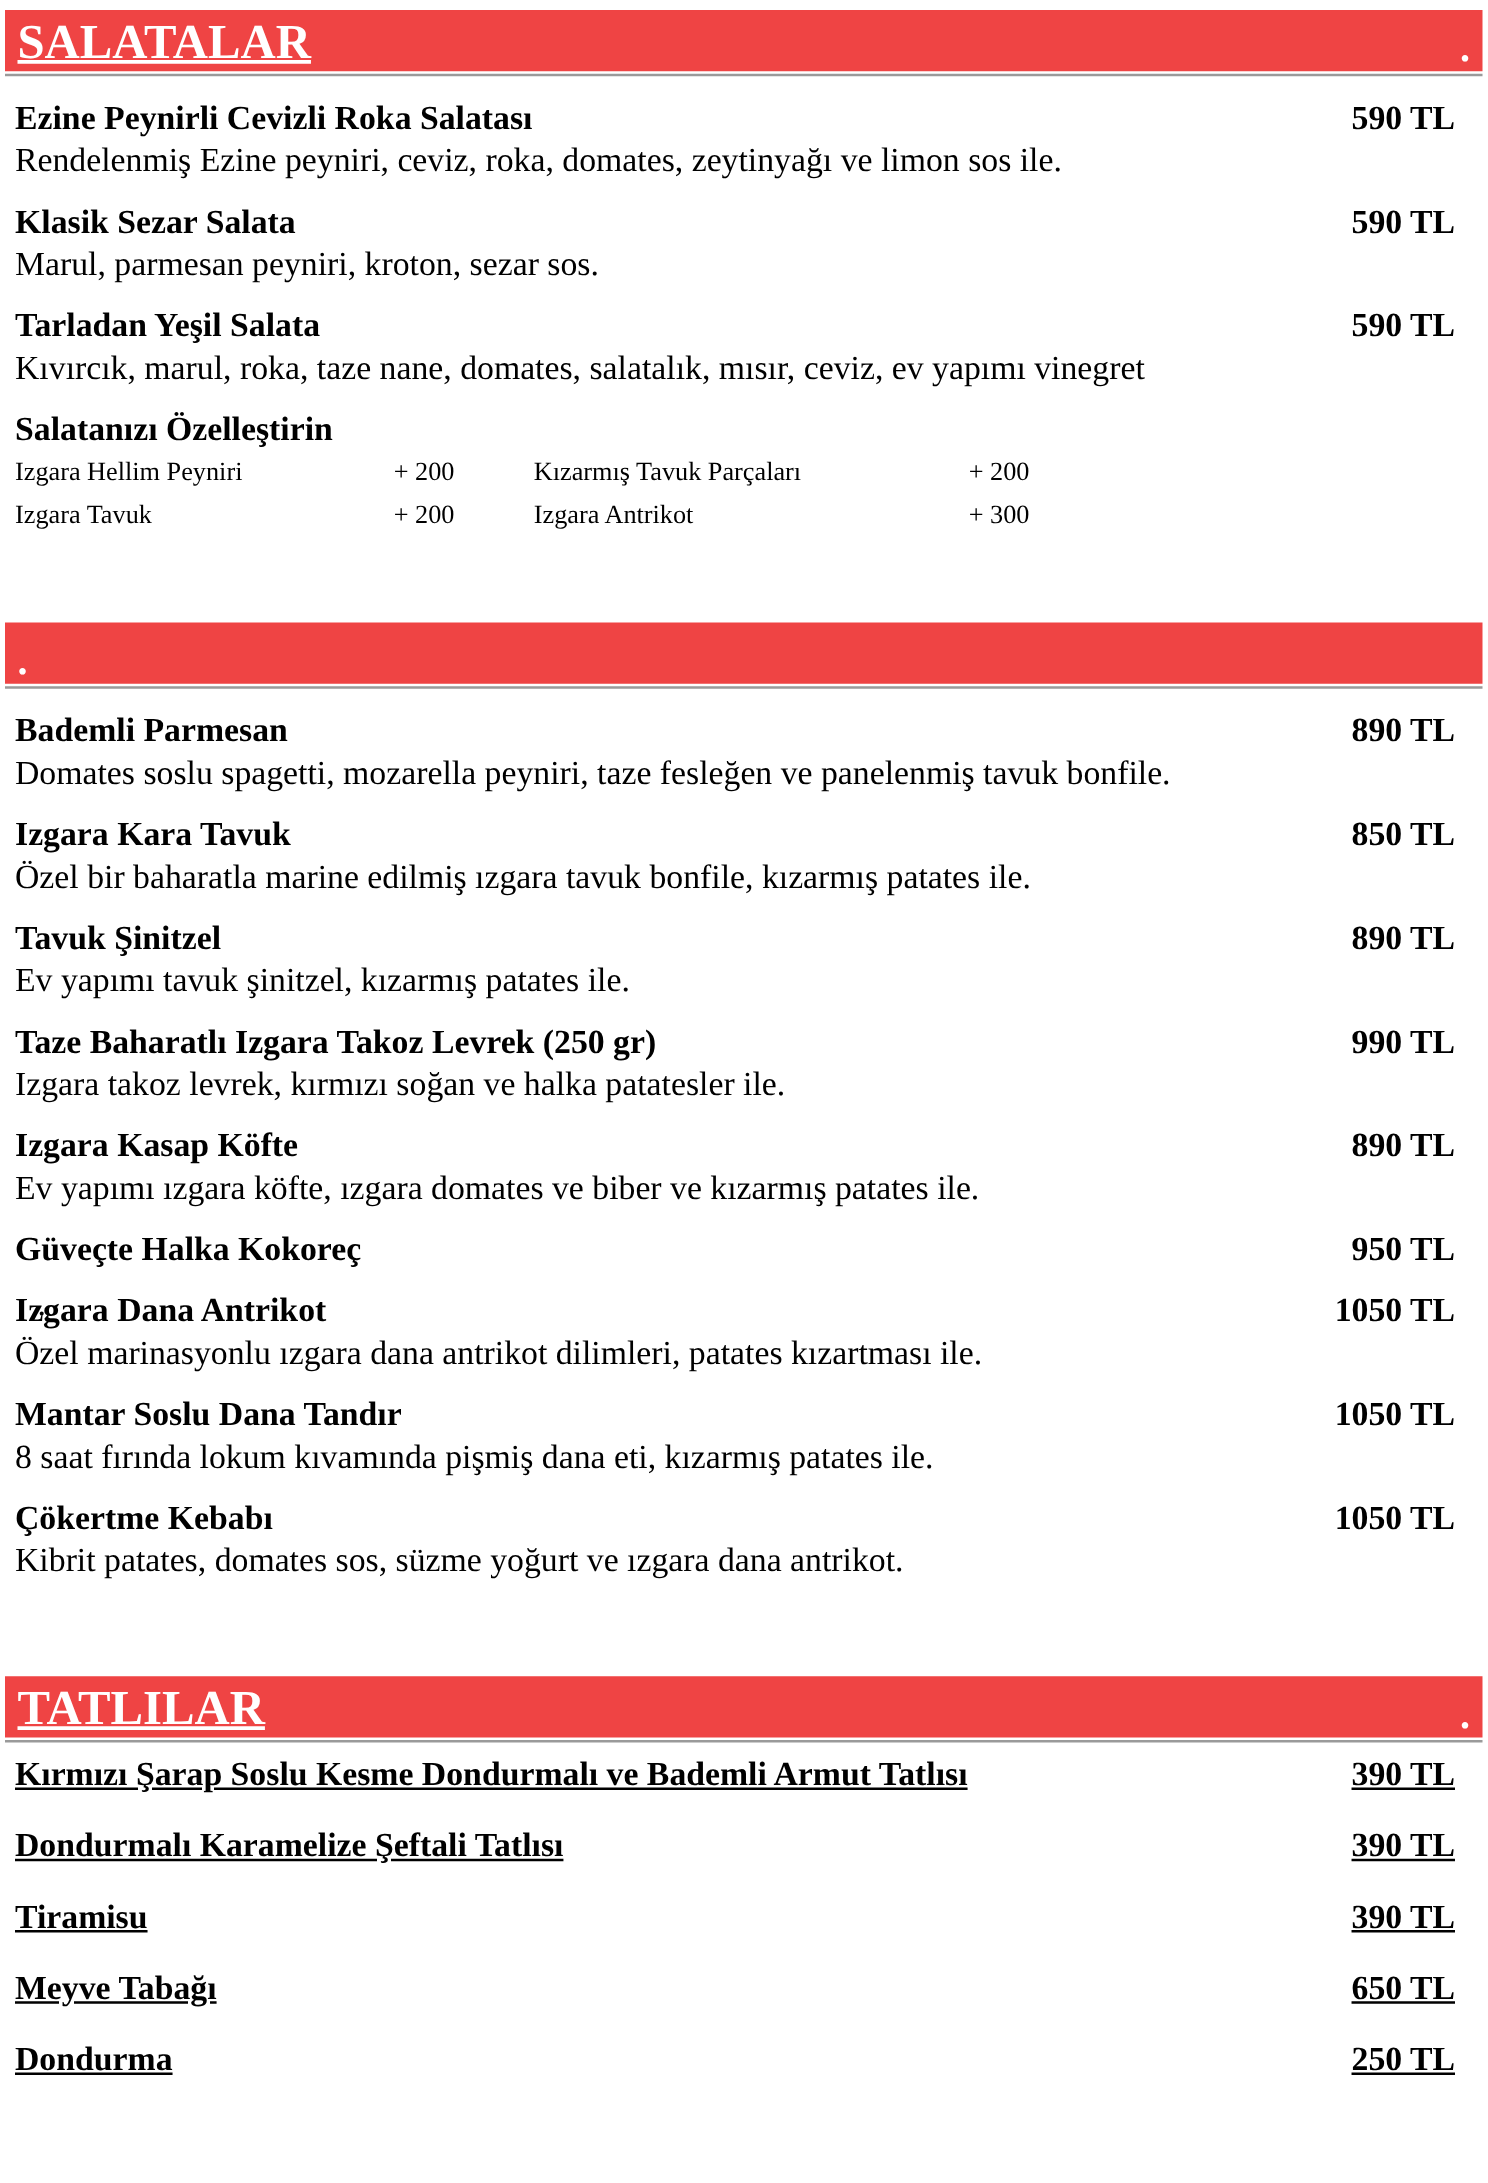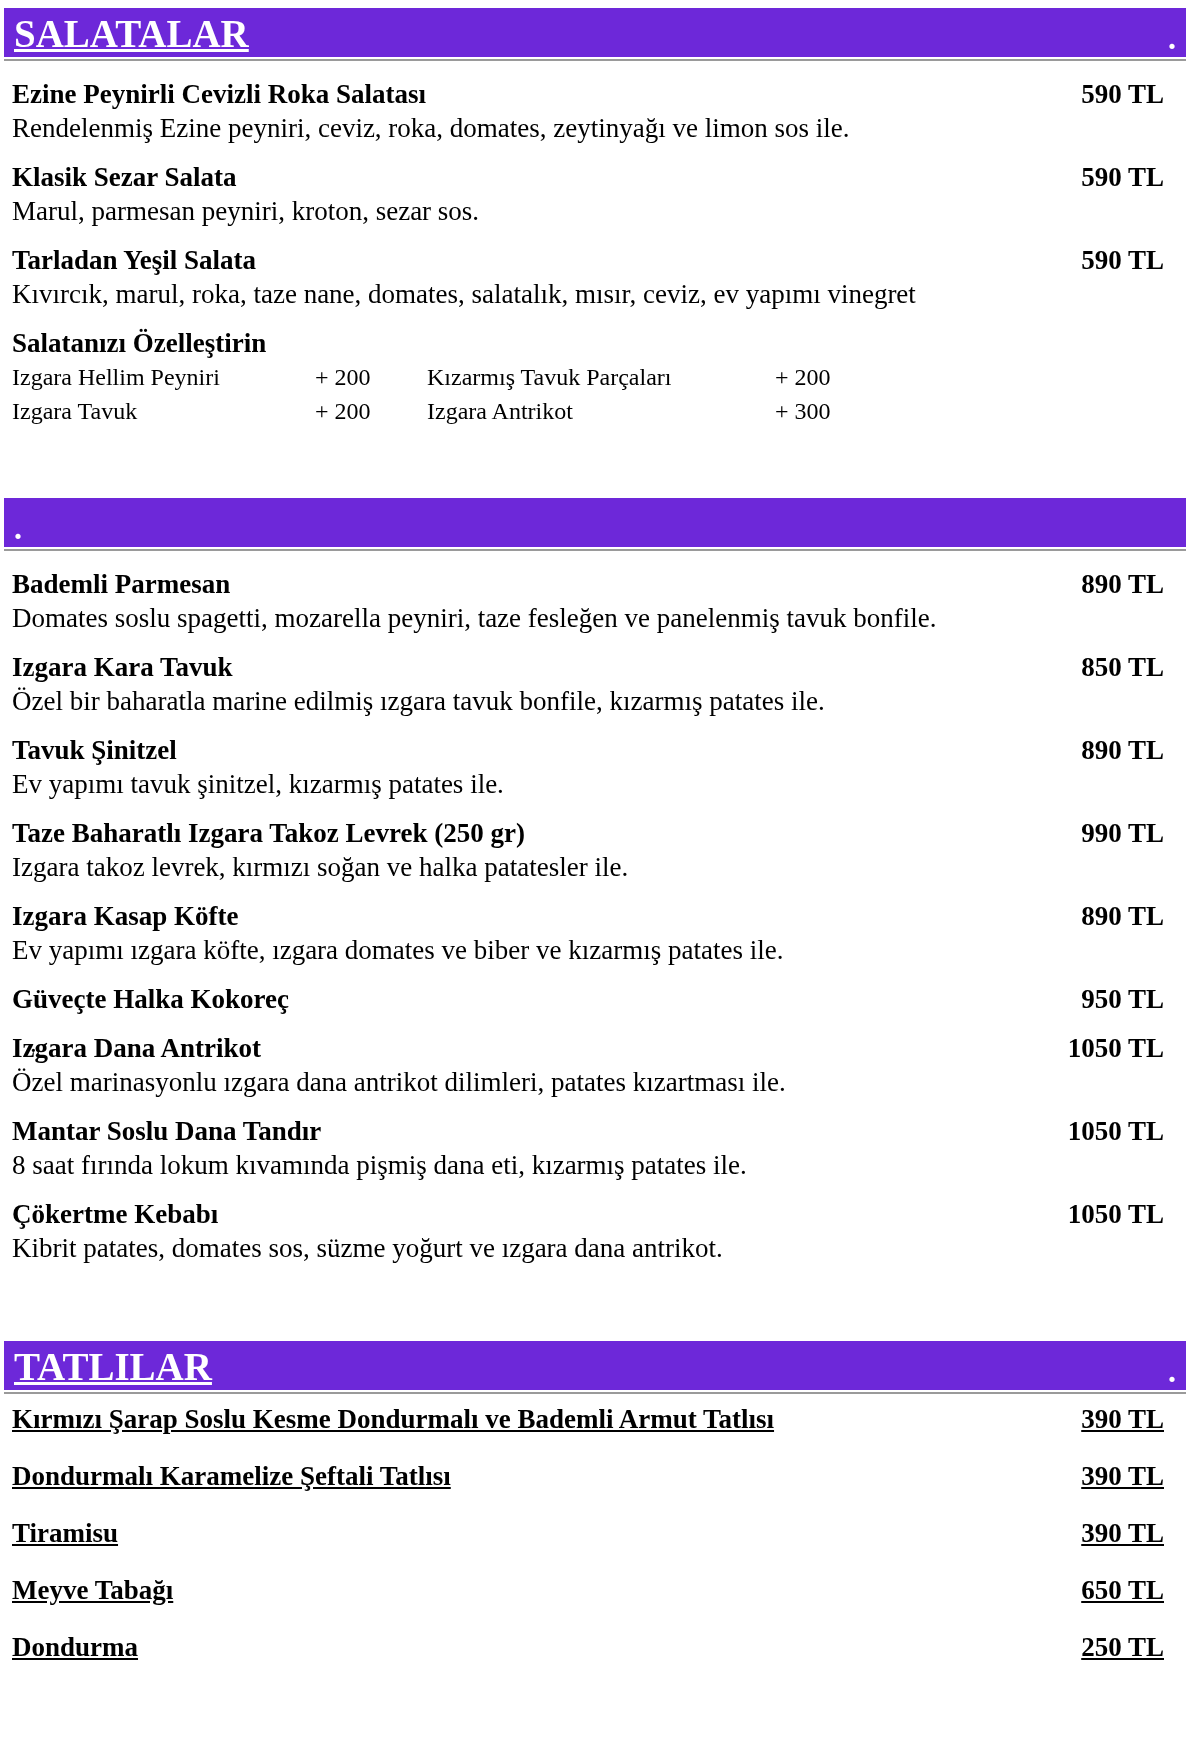"SALATALAR" .bar { background: #6d28d9 -> #ef4444 }
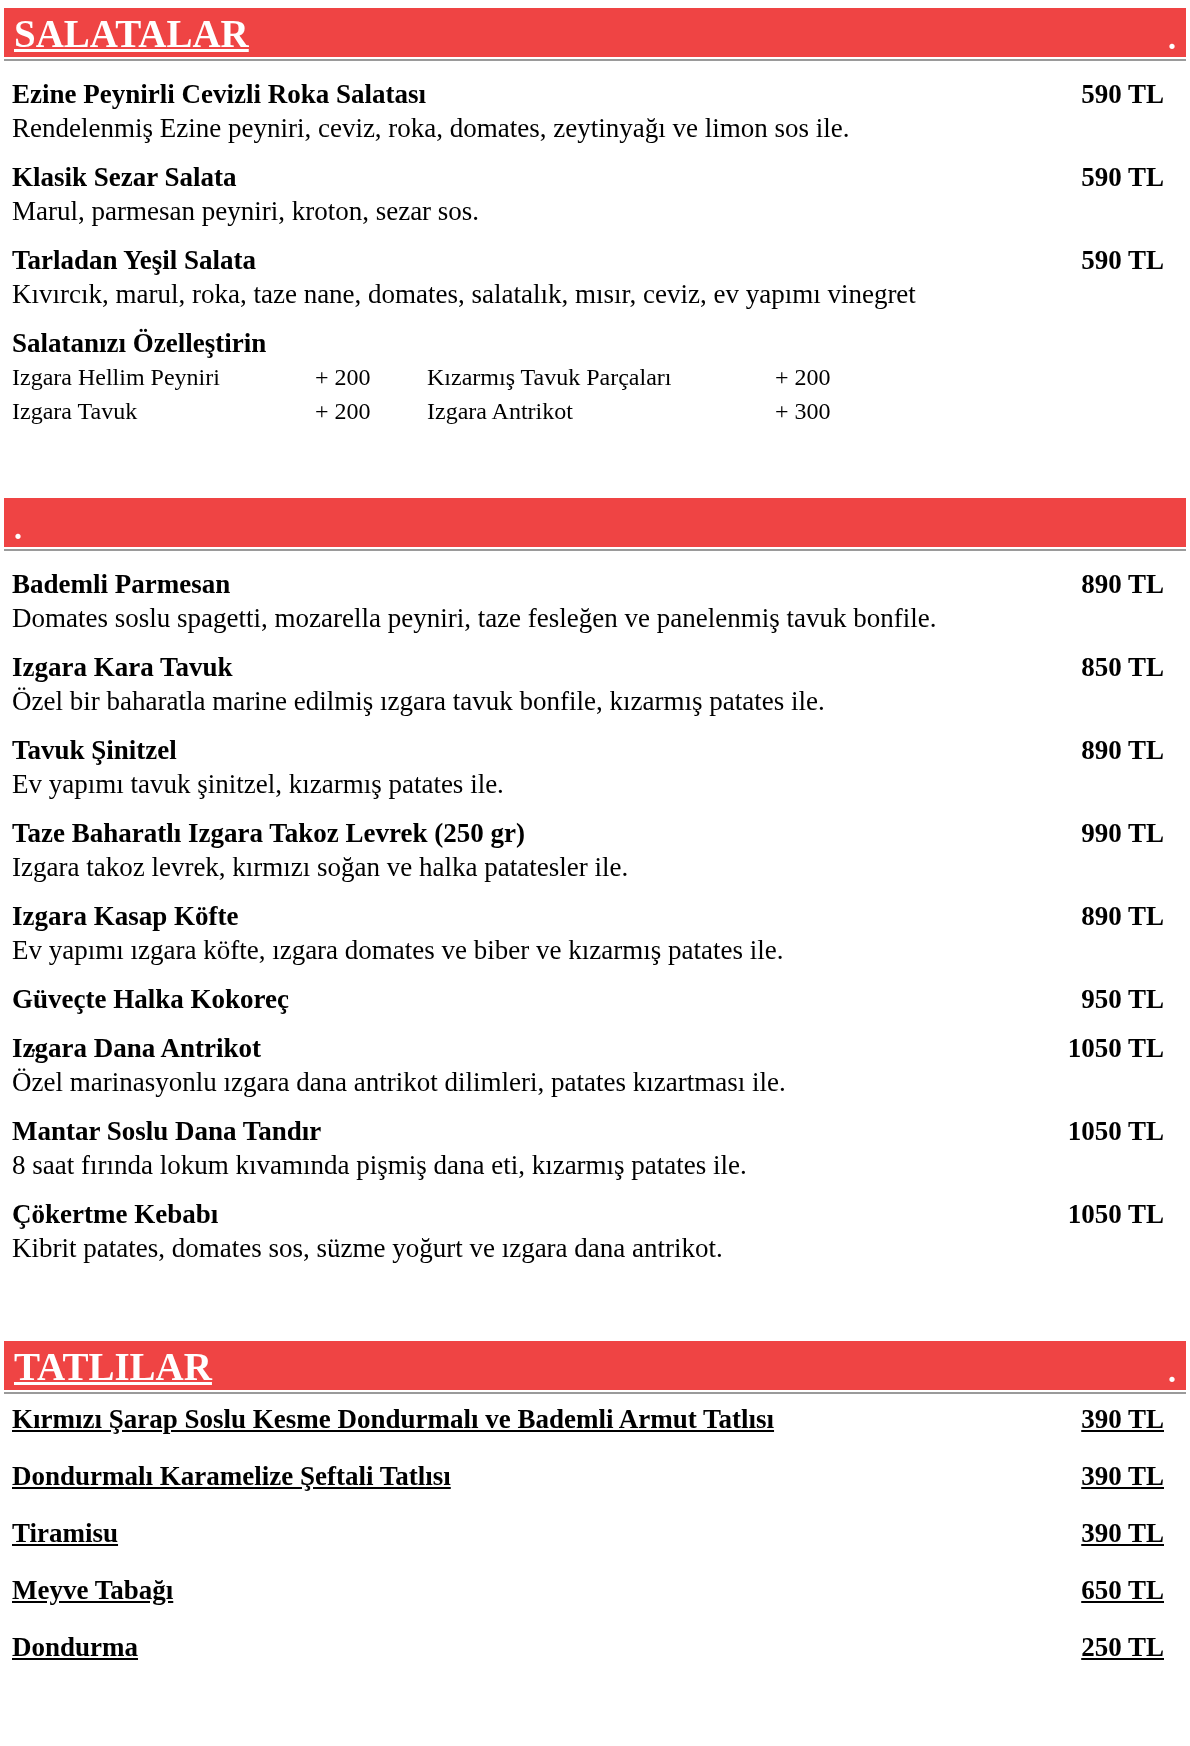"Izgara Hellim Peyniri" .cust-row { font-size: 24px -> 21px }
